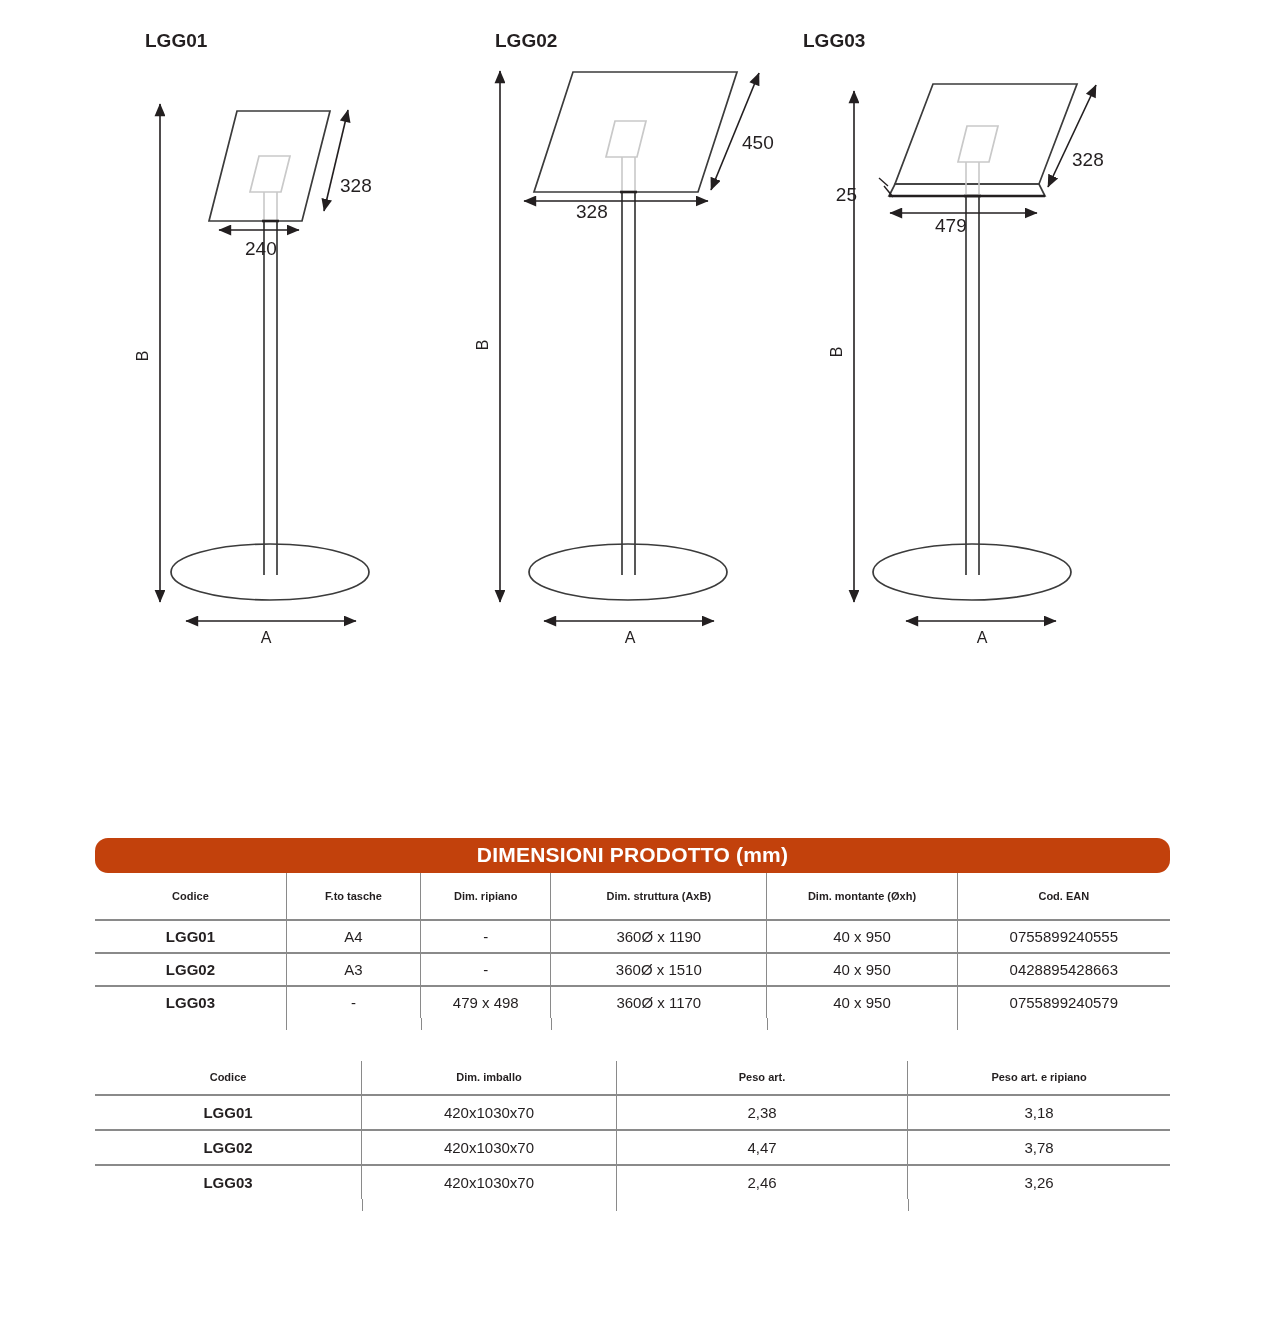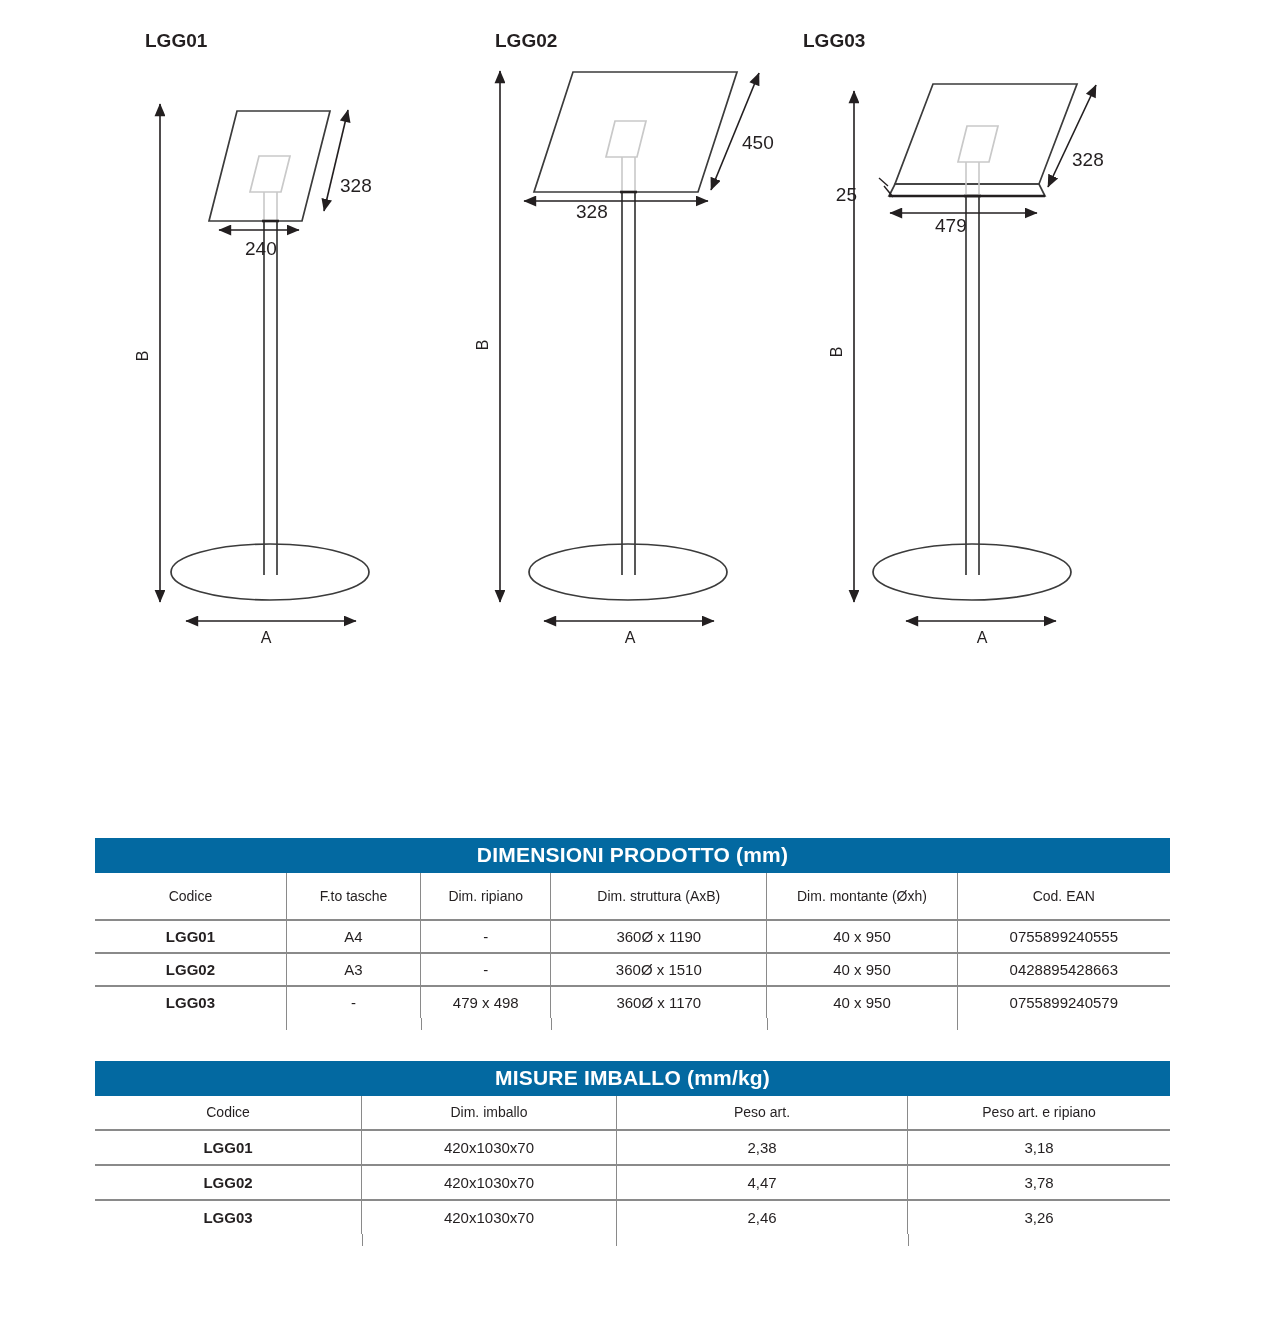"DIMENSIONI PRODOTTO (mm)" .tbl-banner { background: #0369a1 -> #c2410c; border-radius: none -> 13px }
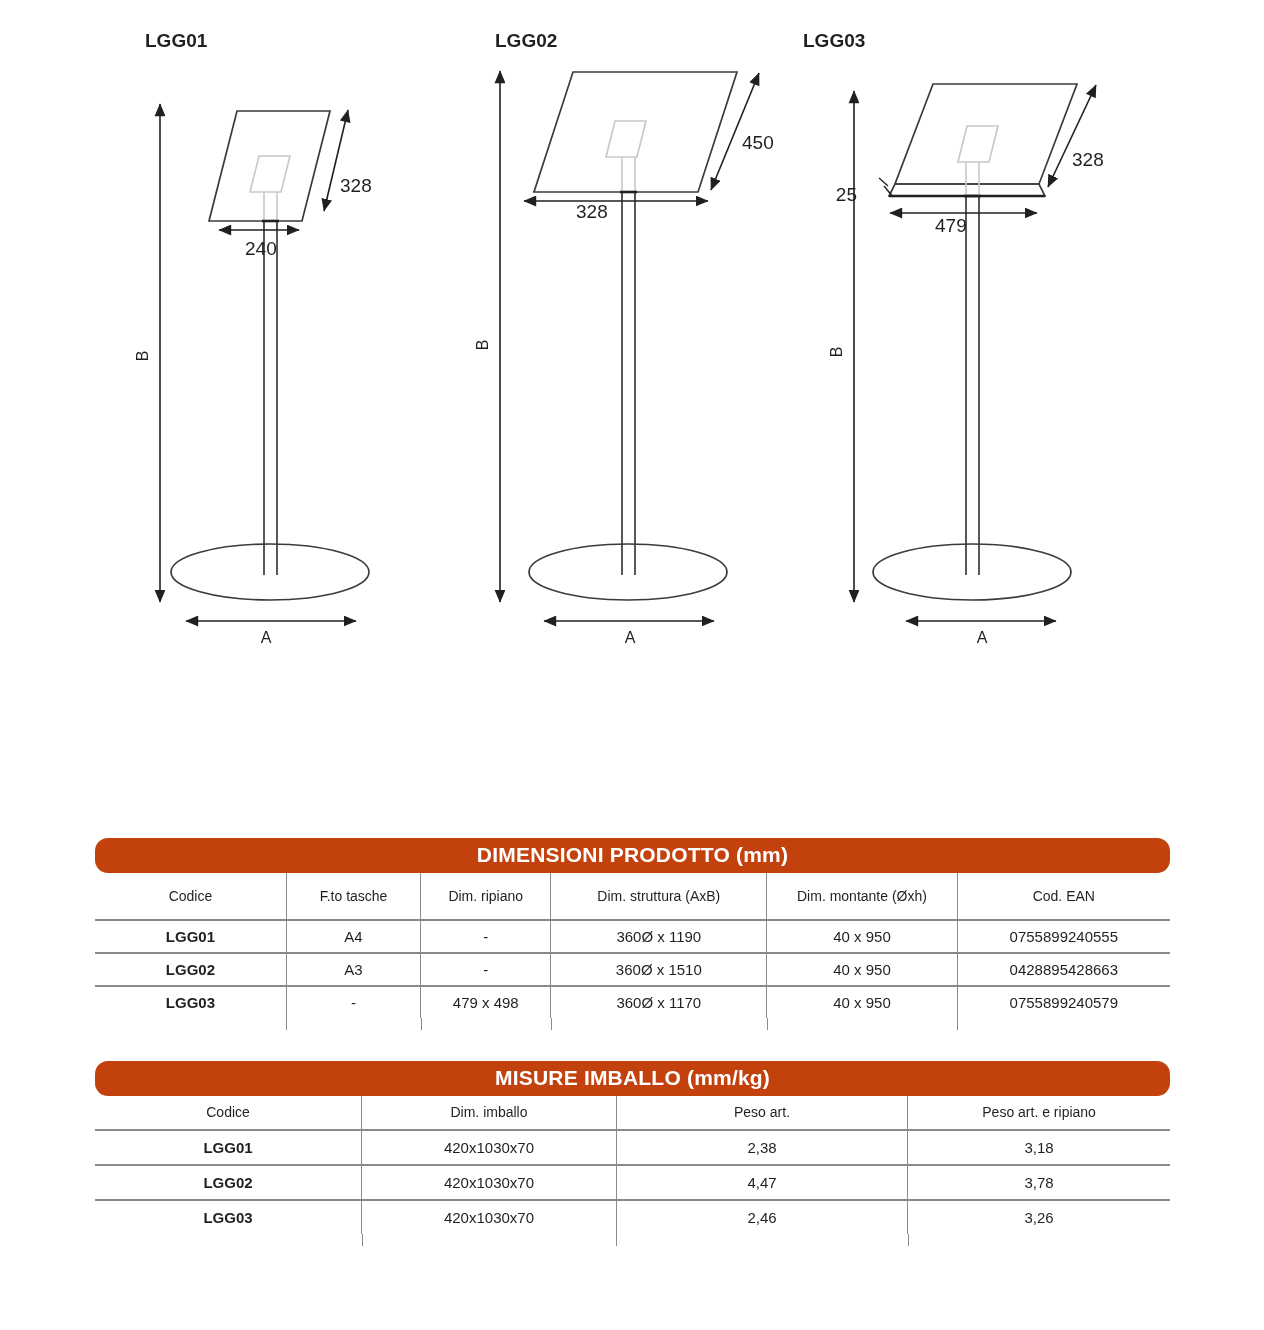"Codice" .hdr-row th { font-size: 14px -> 11px; font-weight: normal -> bold }
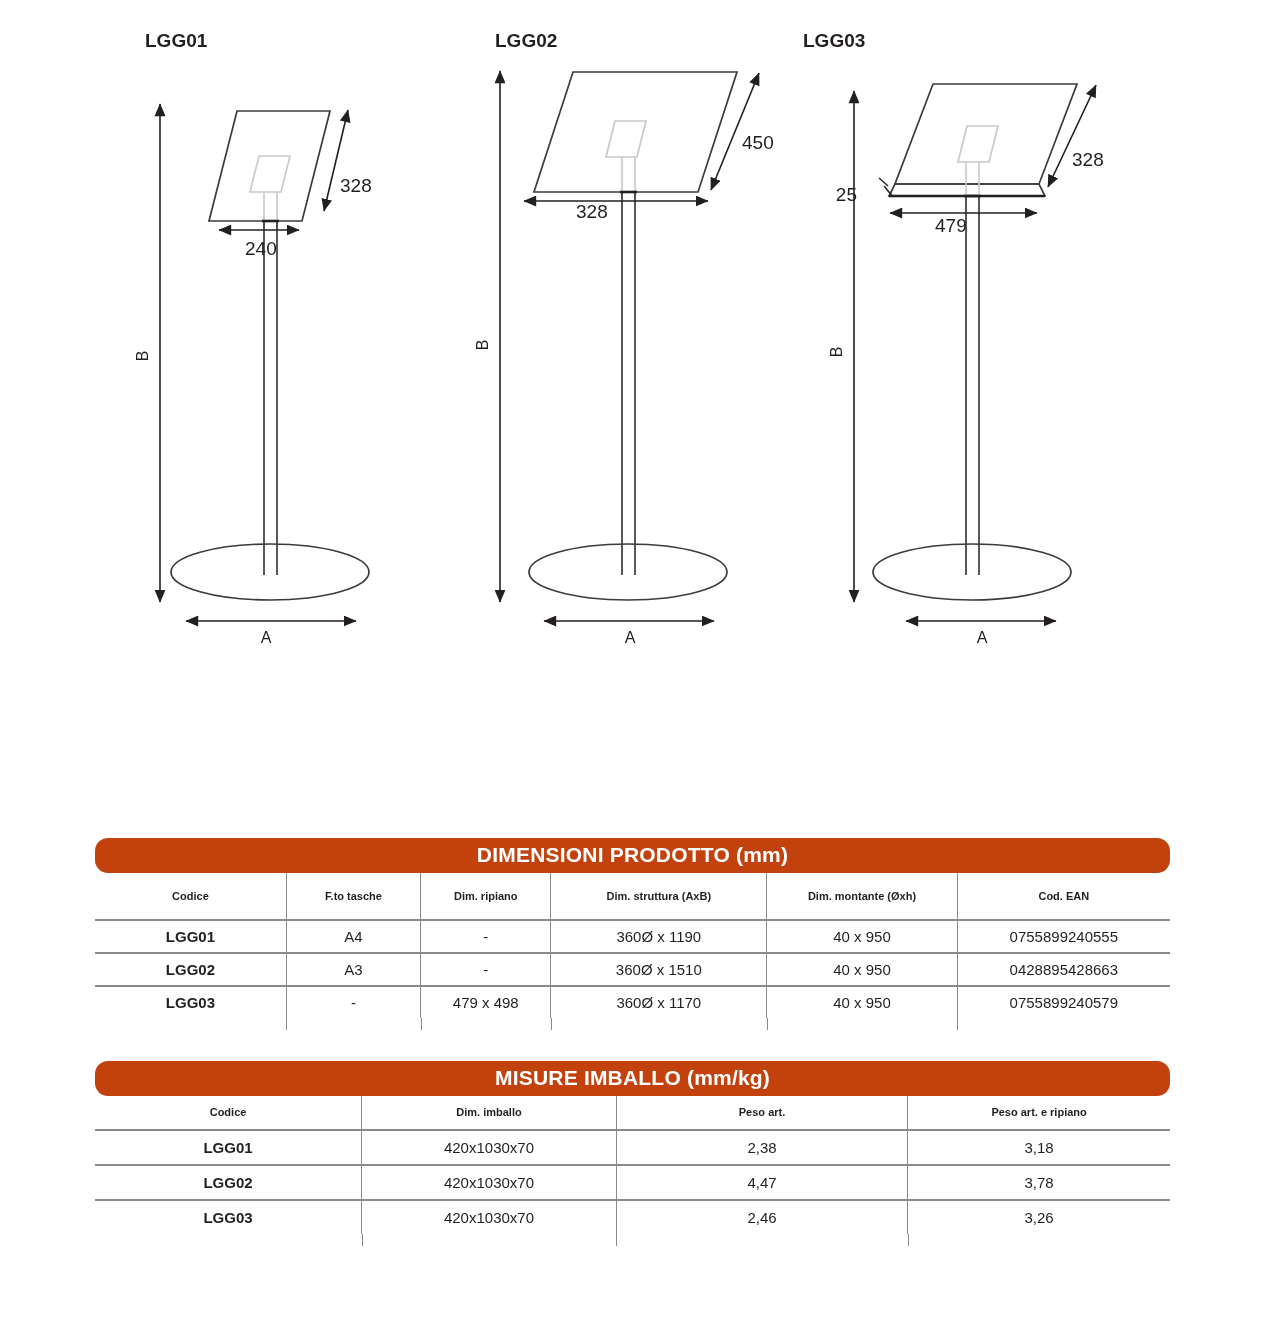"MISURE IMBALLO (mm/kg)" div.tbl-banner { html: <div>MISURE IMBALLO (mm/kg)</div> -> none }
